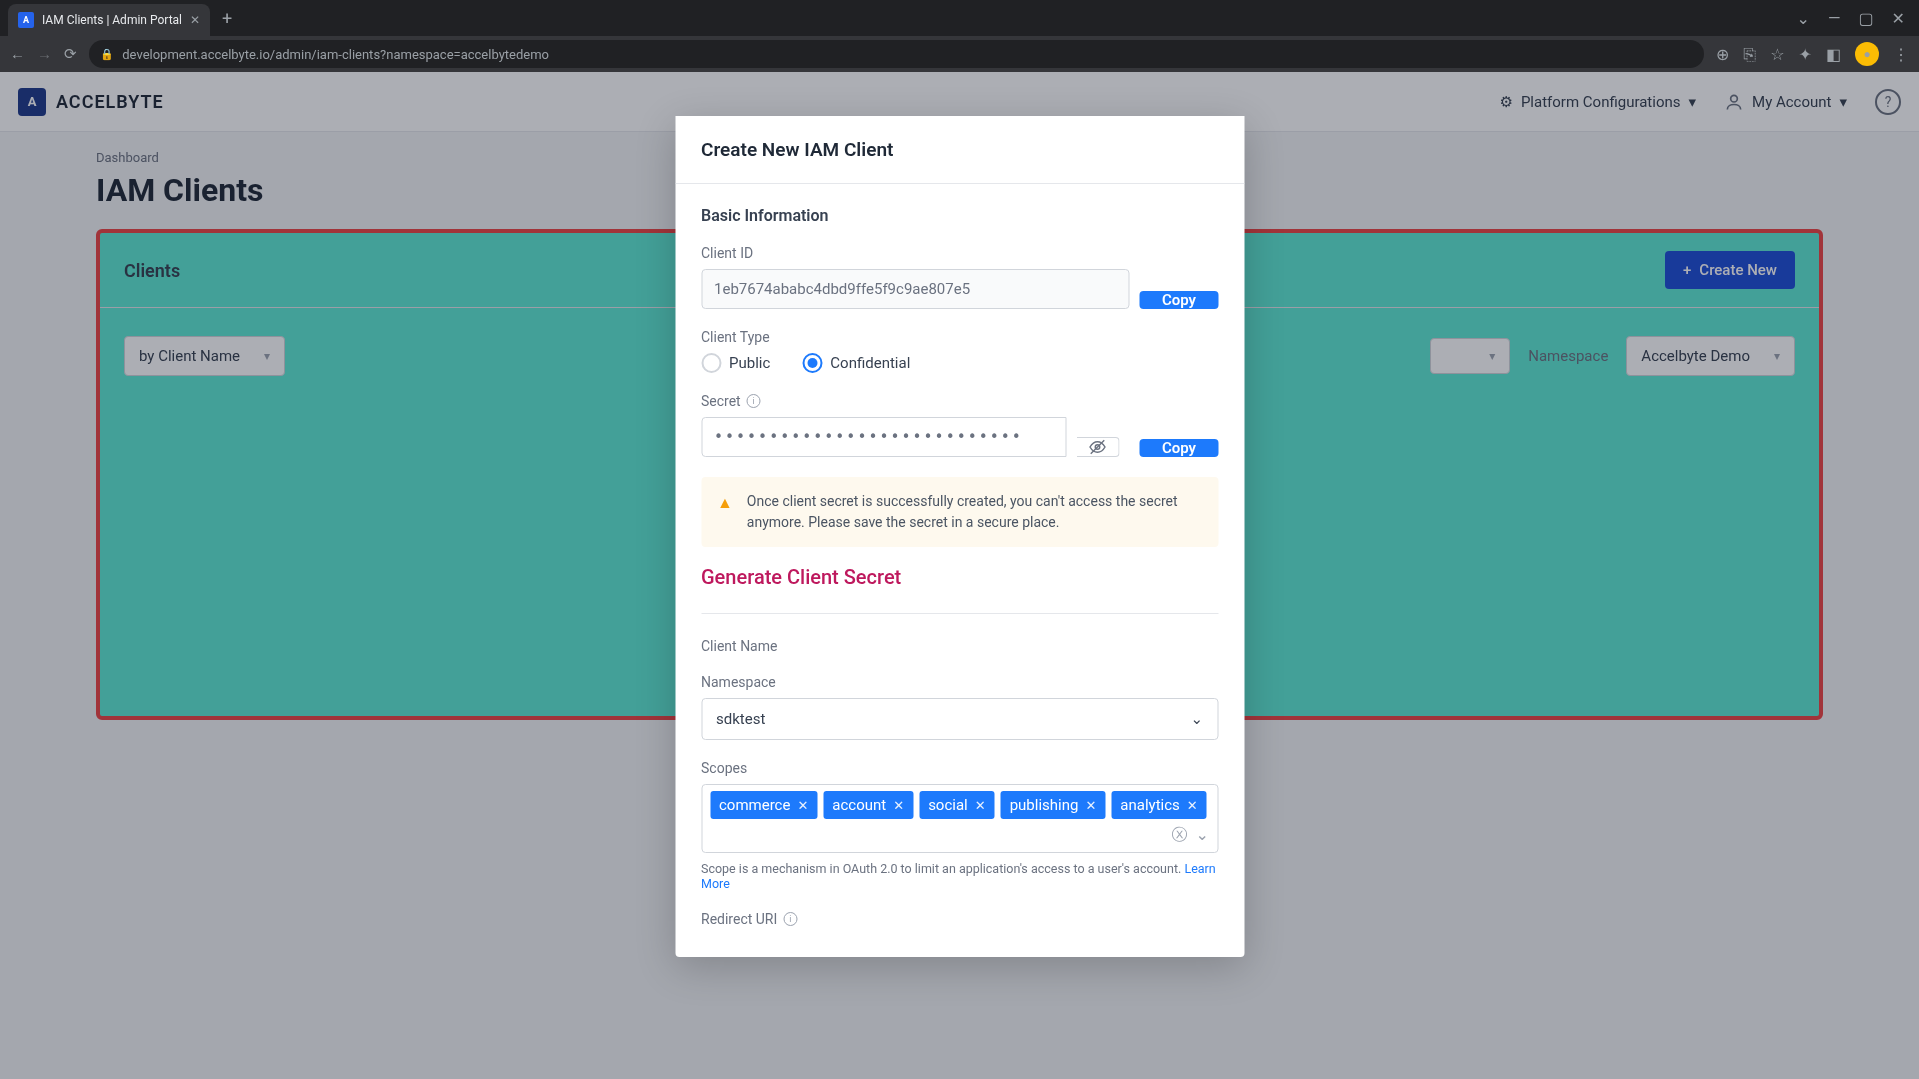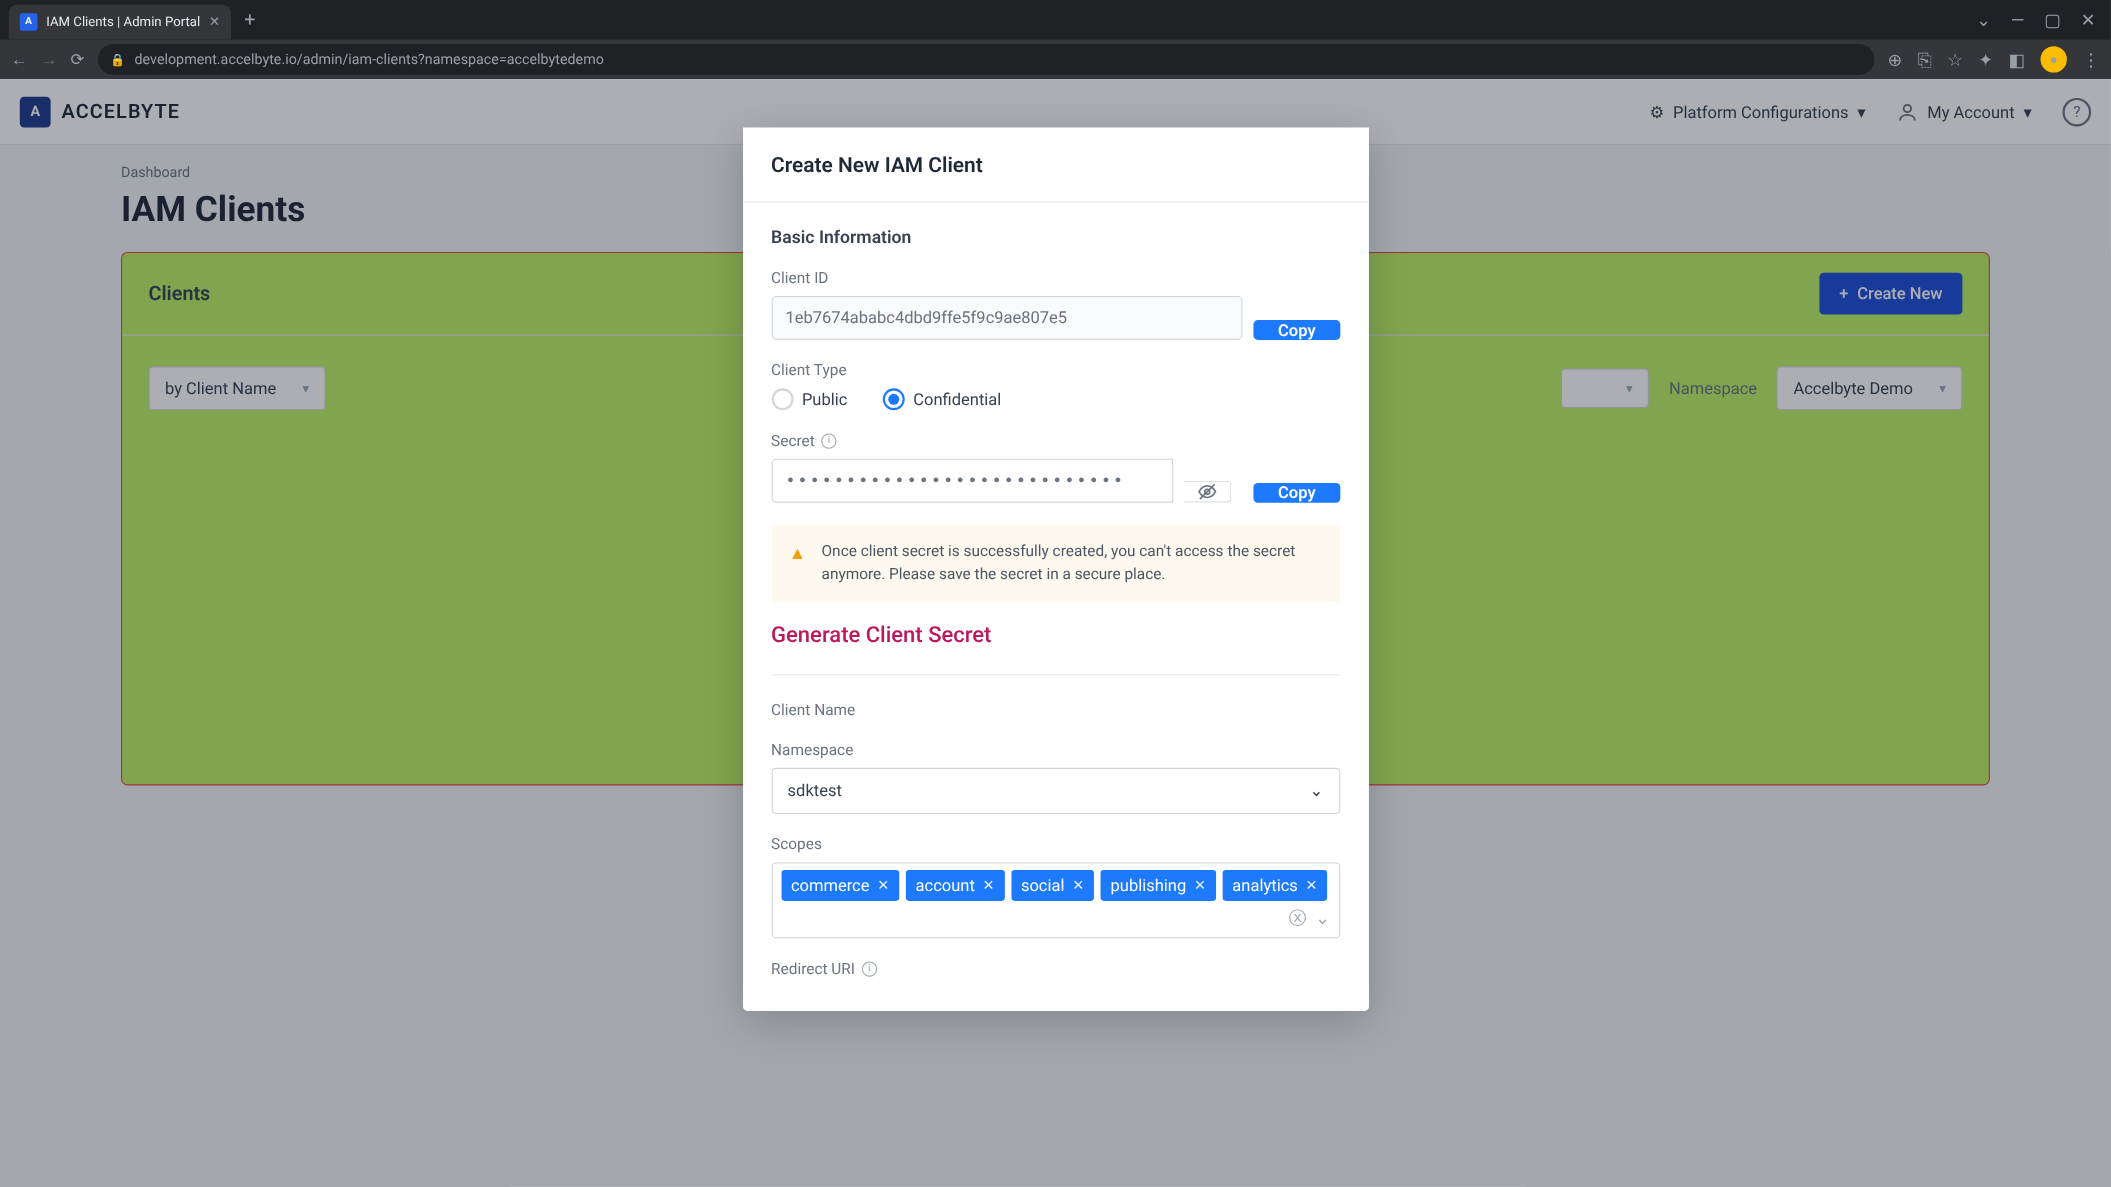"Dashboard" .page-body { padding: 18px 14px -> 18px 0 }
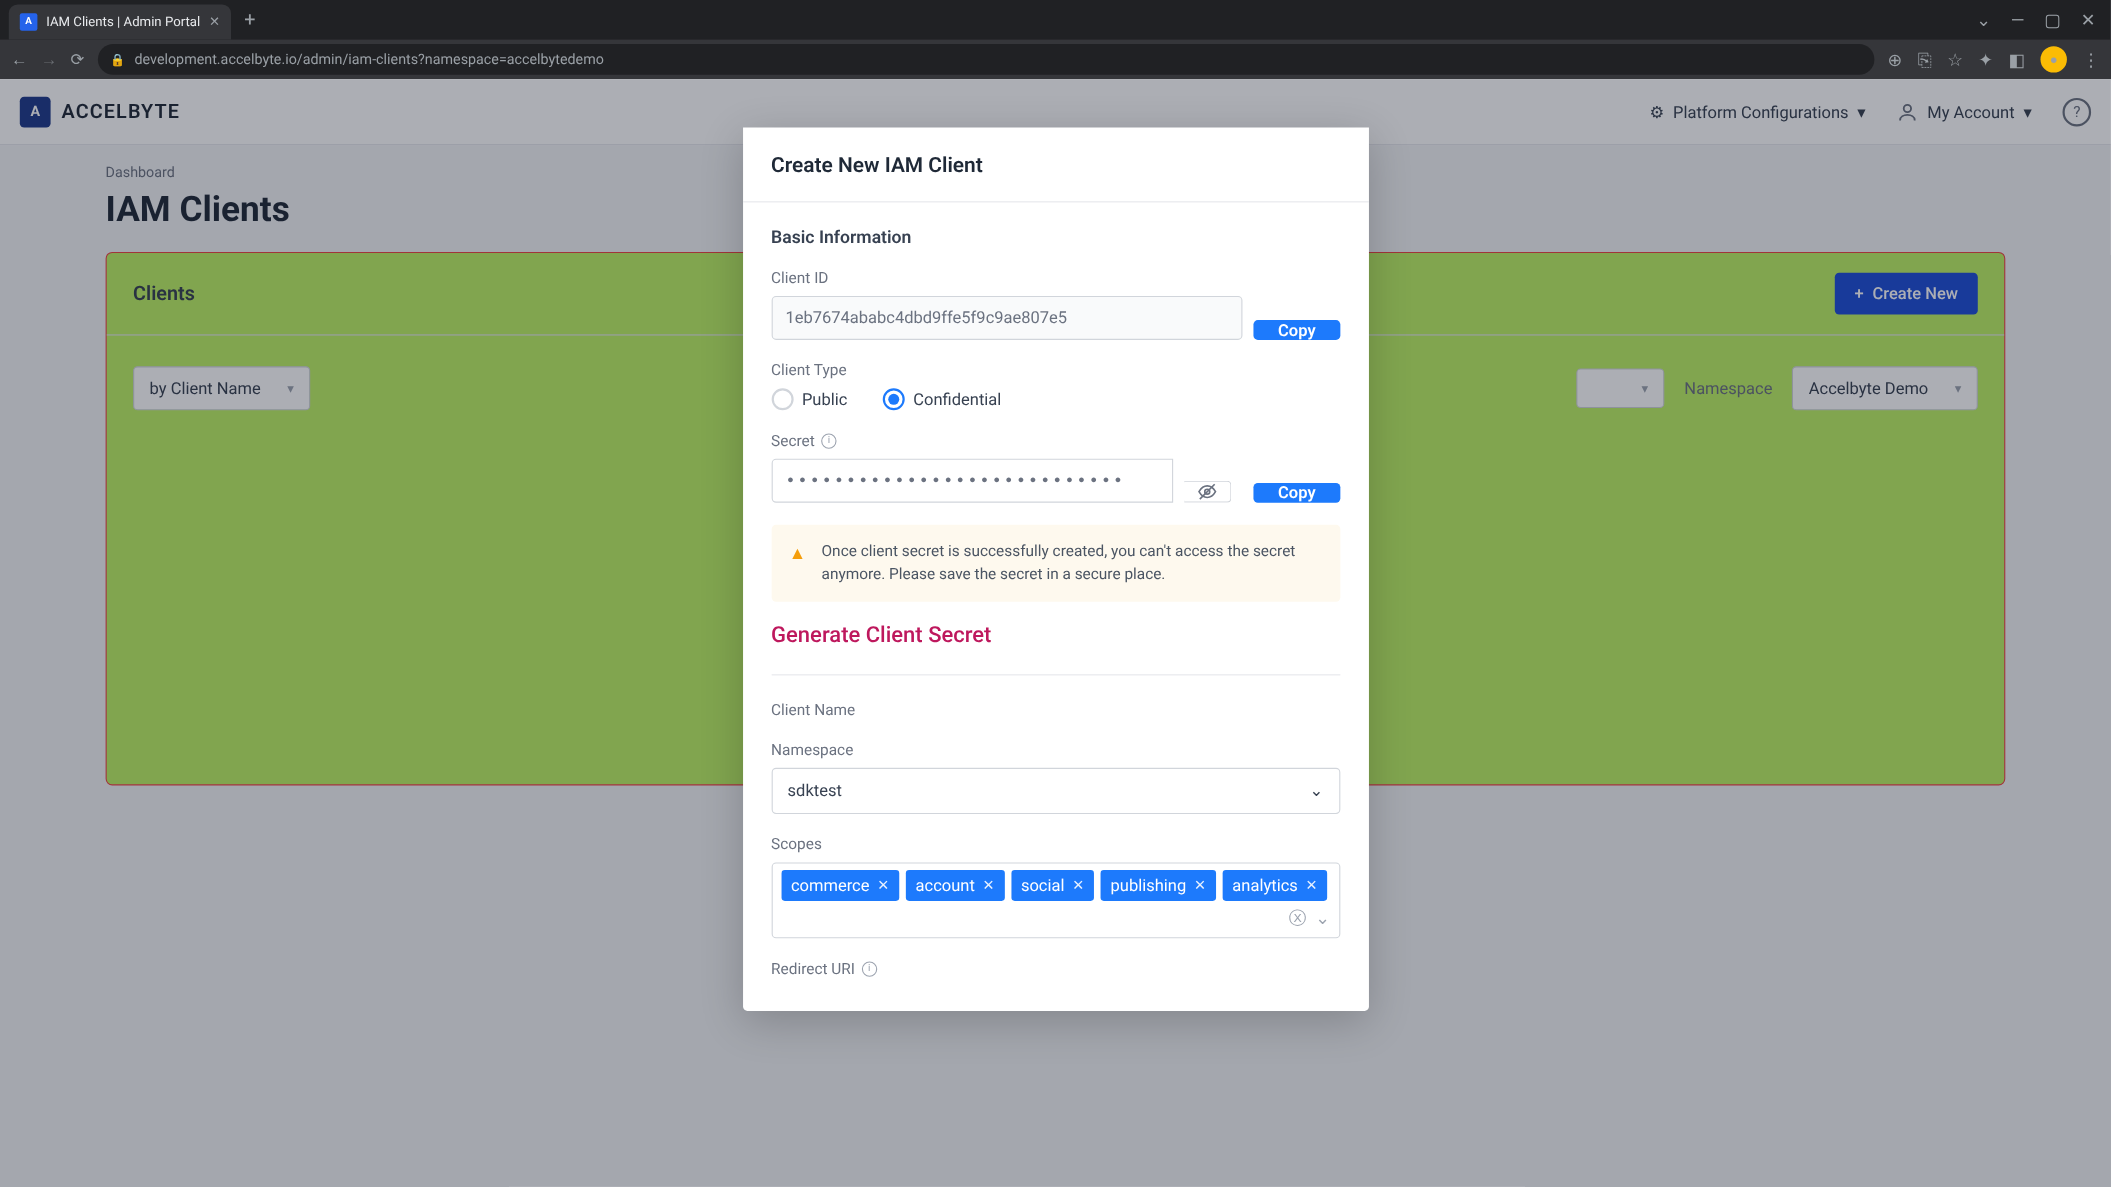"Clients" .card { background: #bef264 -> #5eead4; border: 1px solid #ef4444 -> 4px solid #ef4444 }
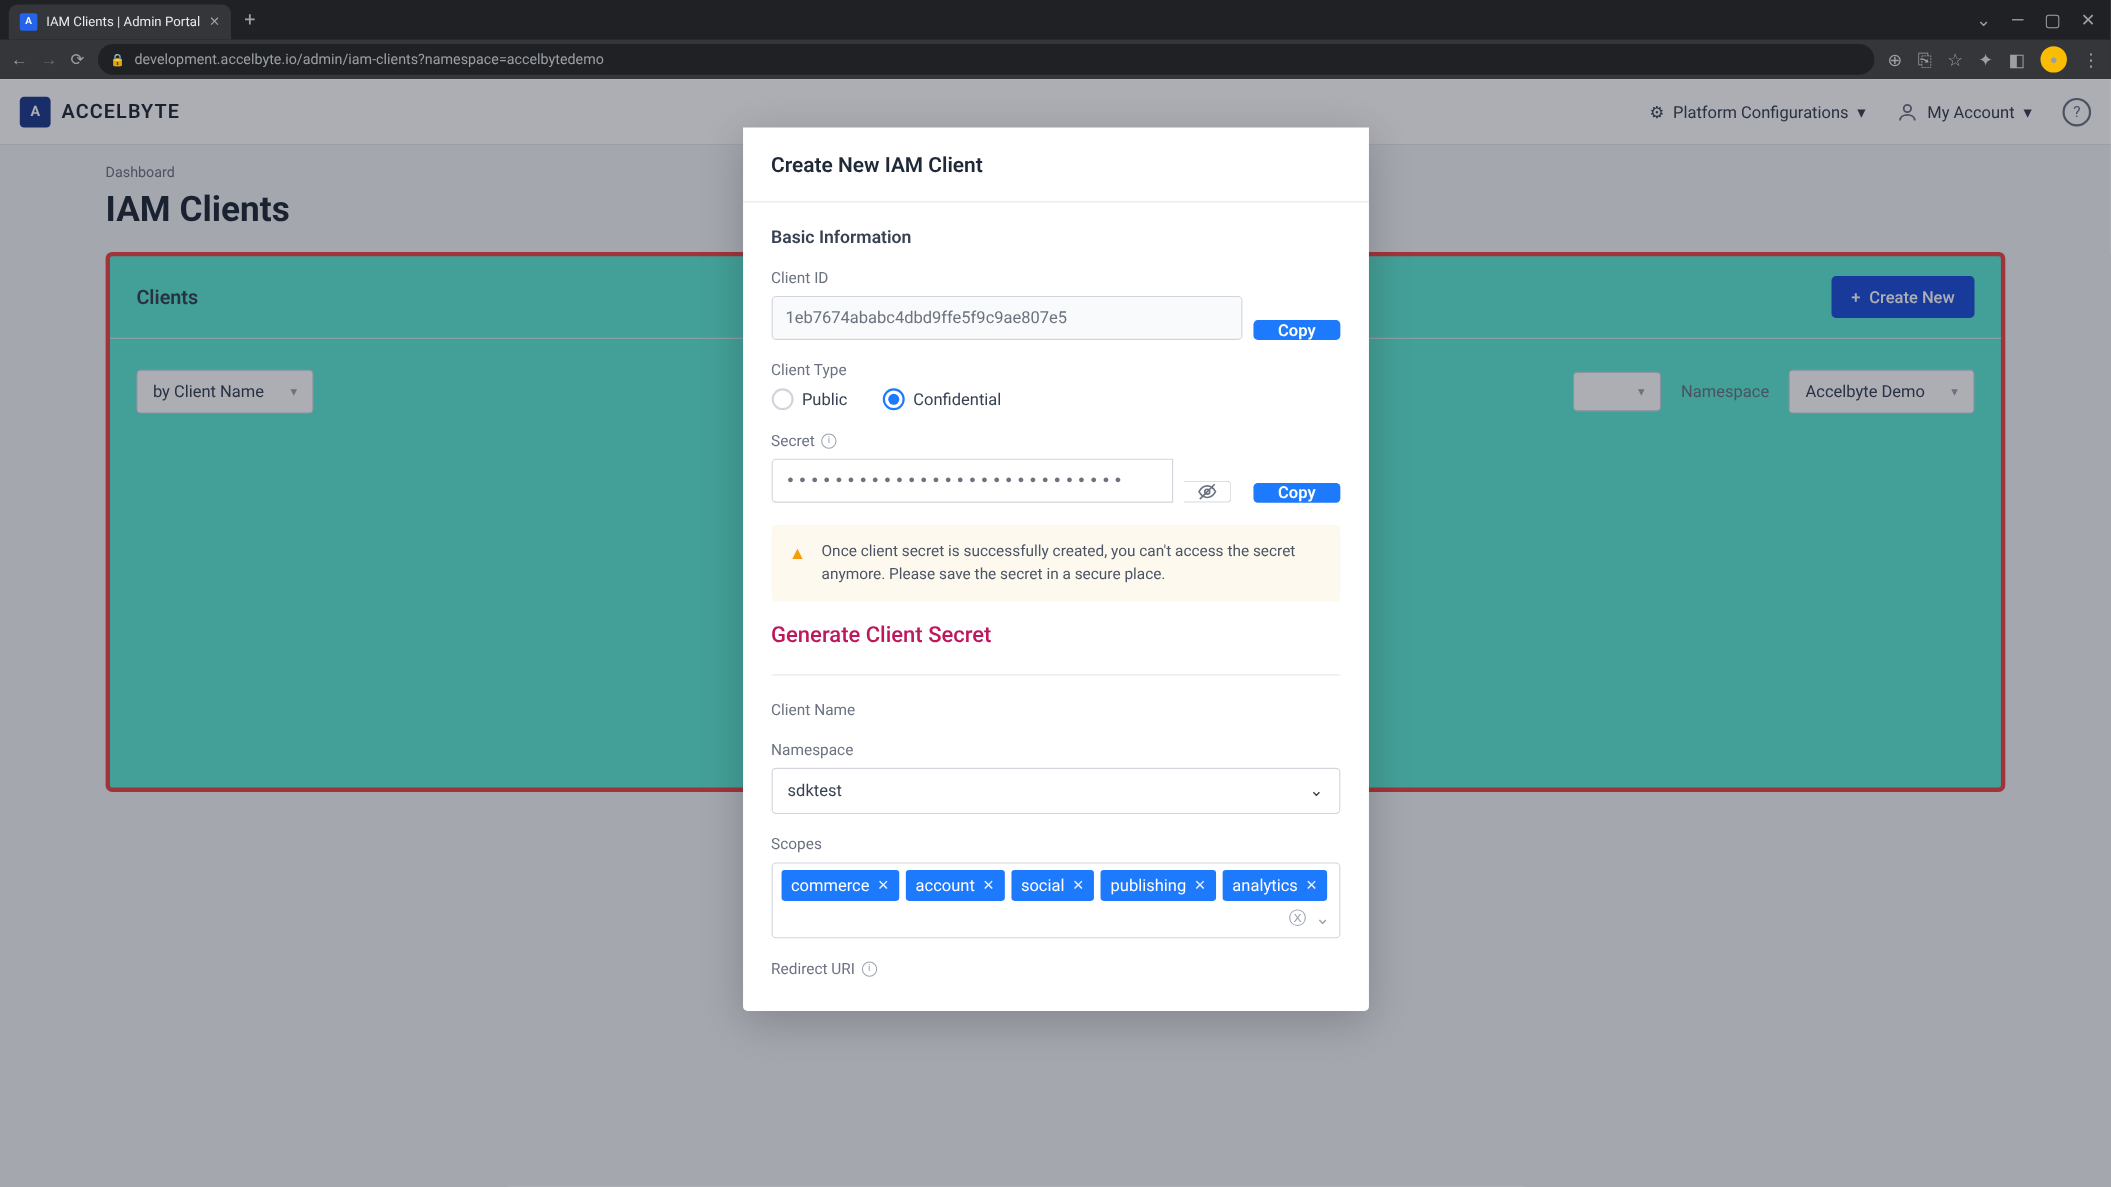"Scope is a mechanism in" div.helper { html: none -> <div> <span>Scope is a mechanism in OAuth 2.0 to limit an application's access to a user's account.</span> <a>Learn More</a> </div> }
